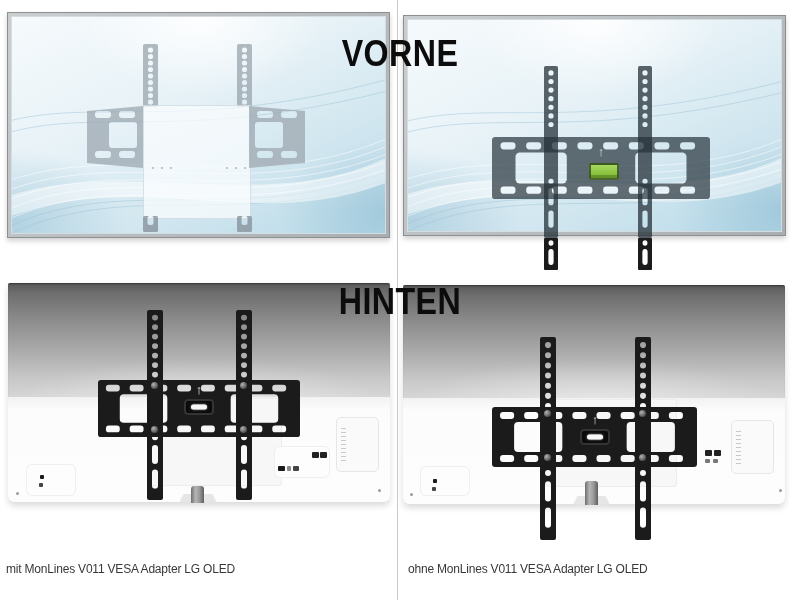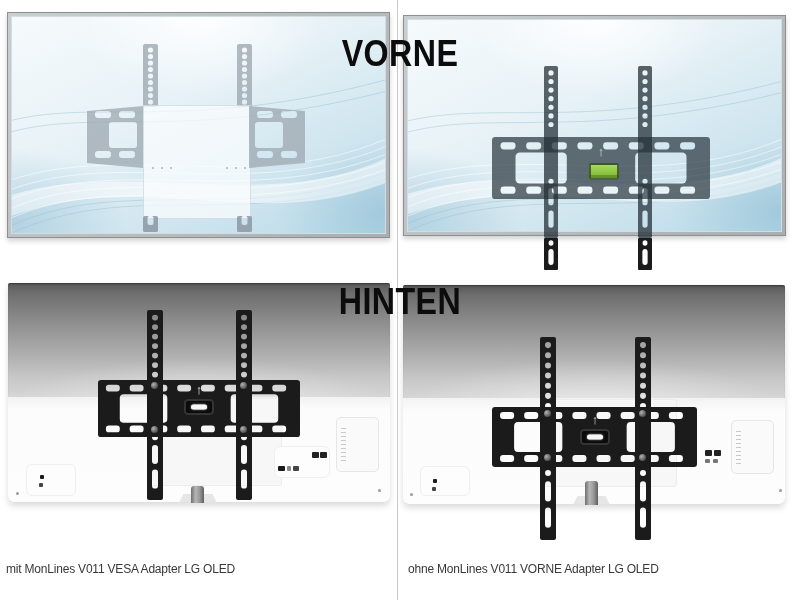"ohne MonLines V011 VORNE Adapter" div.caption { text: VORNE -> VESA }
